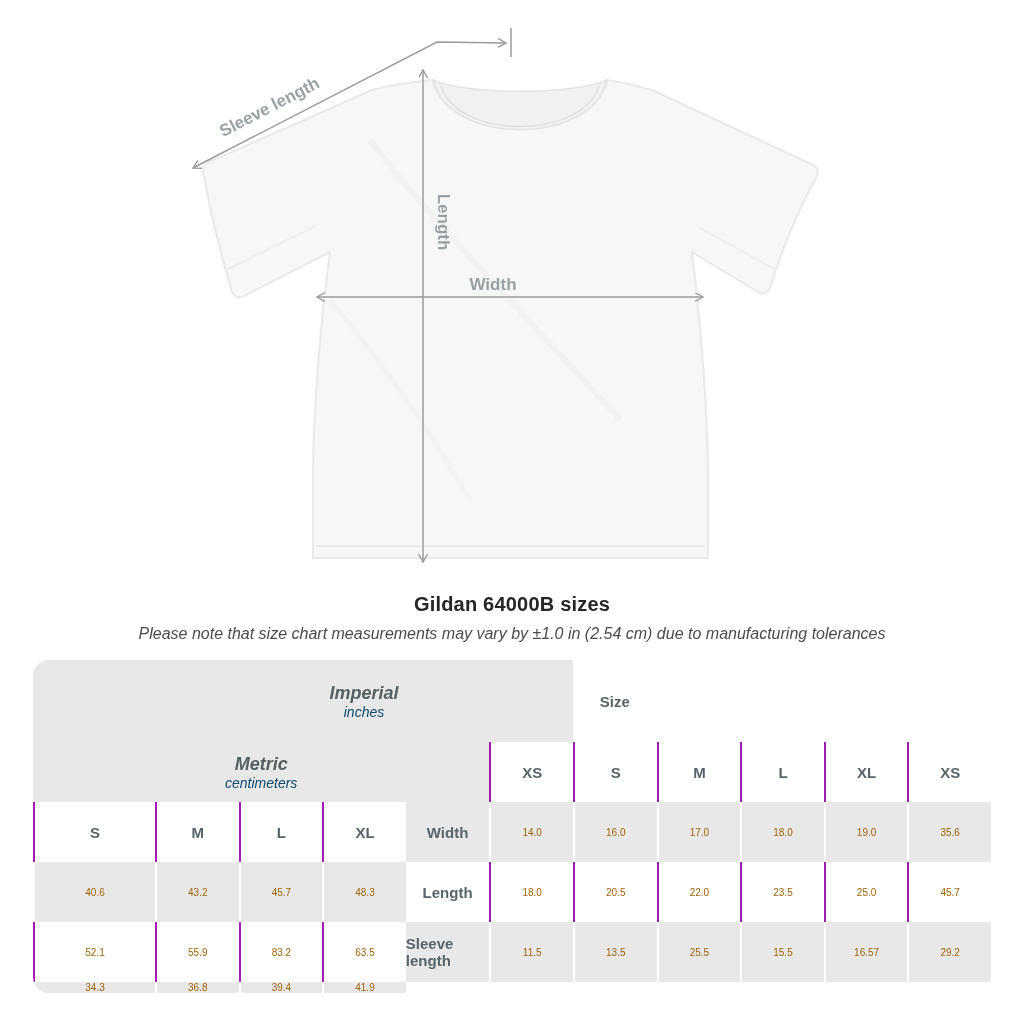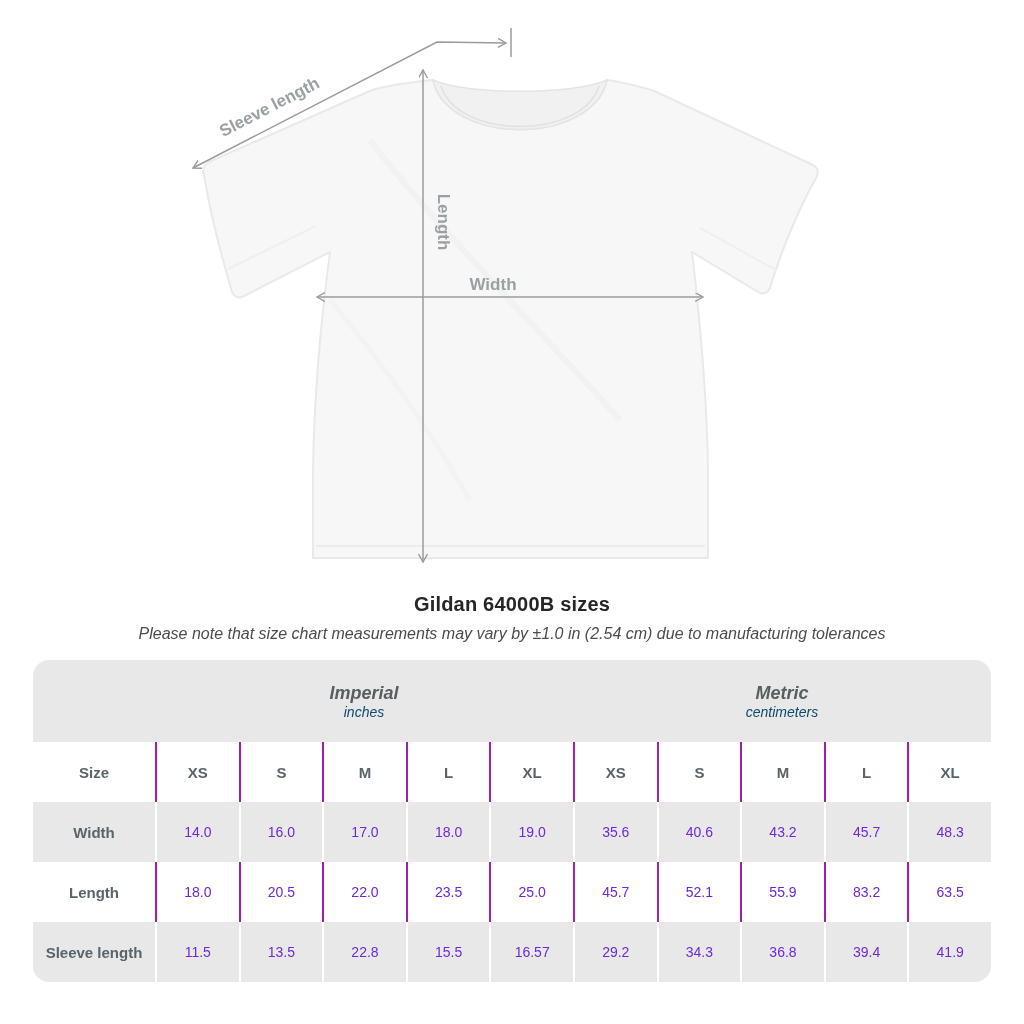"Metric" div.cell { order: before "Size" -> after "Size" }
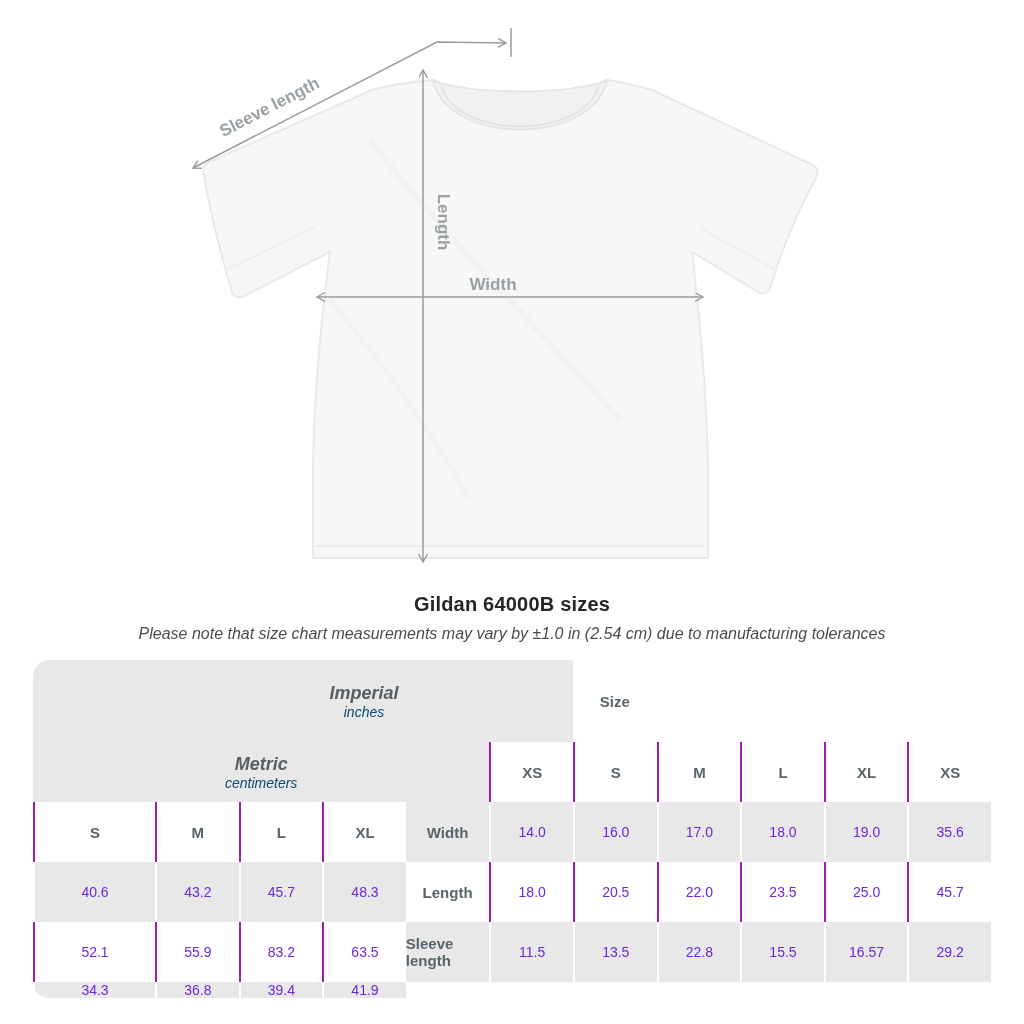"14.0" .num-txt { color: #6d28d9 -> #a16207; font-size: 14px -> 10px }
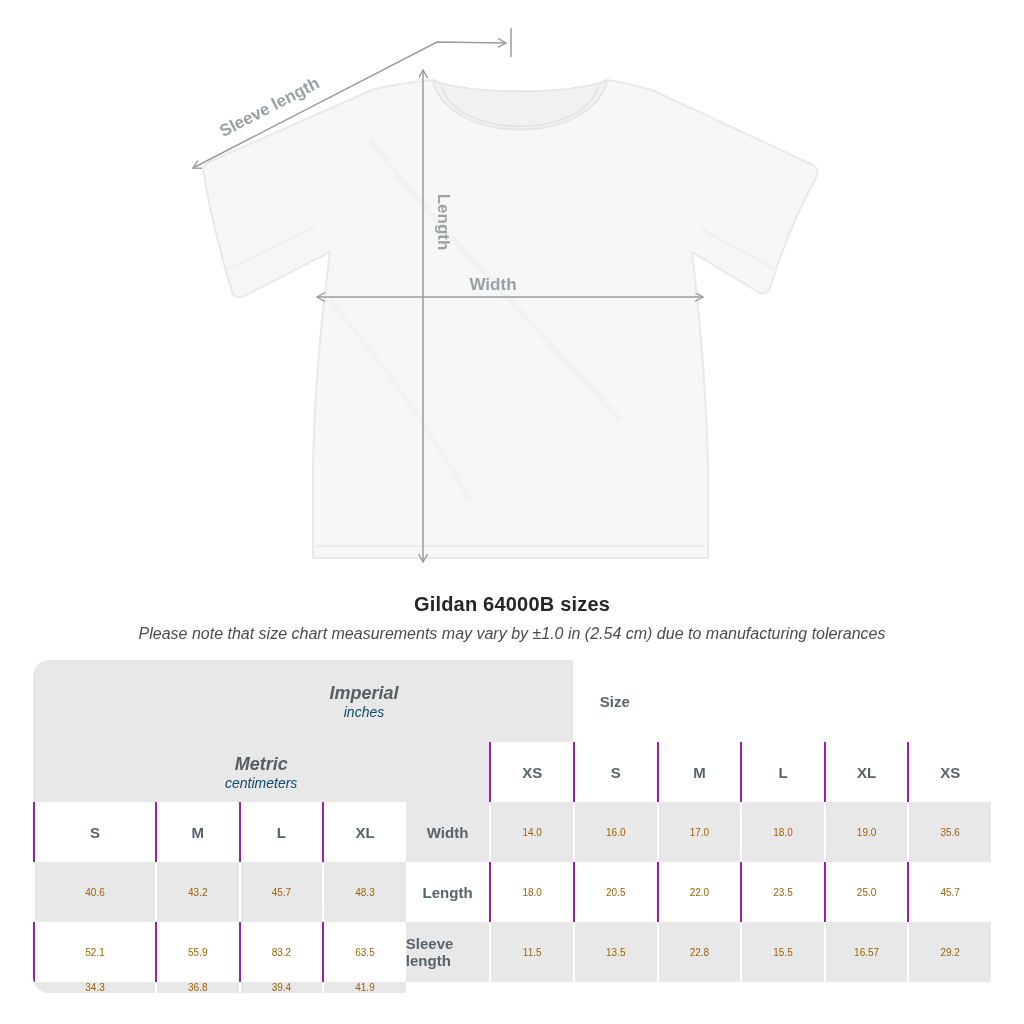"22.8" div.cell { text: 22.8 -> 25.5 }
